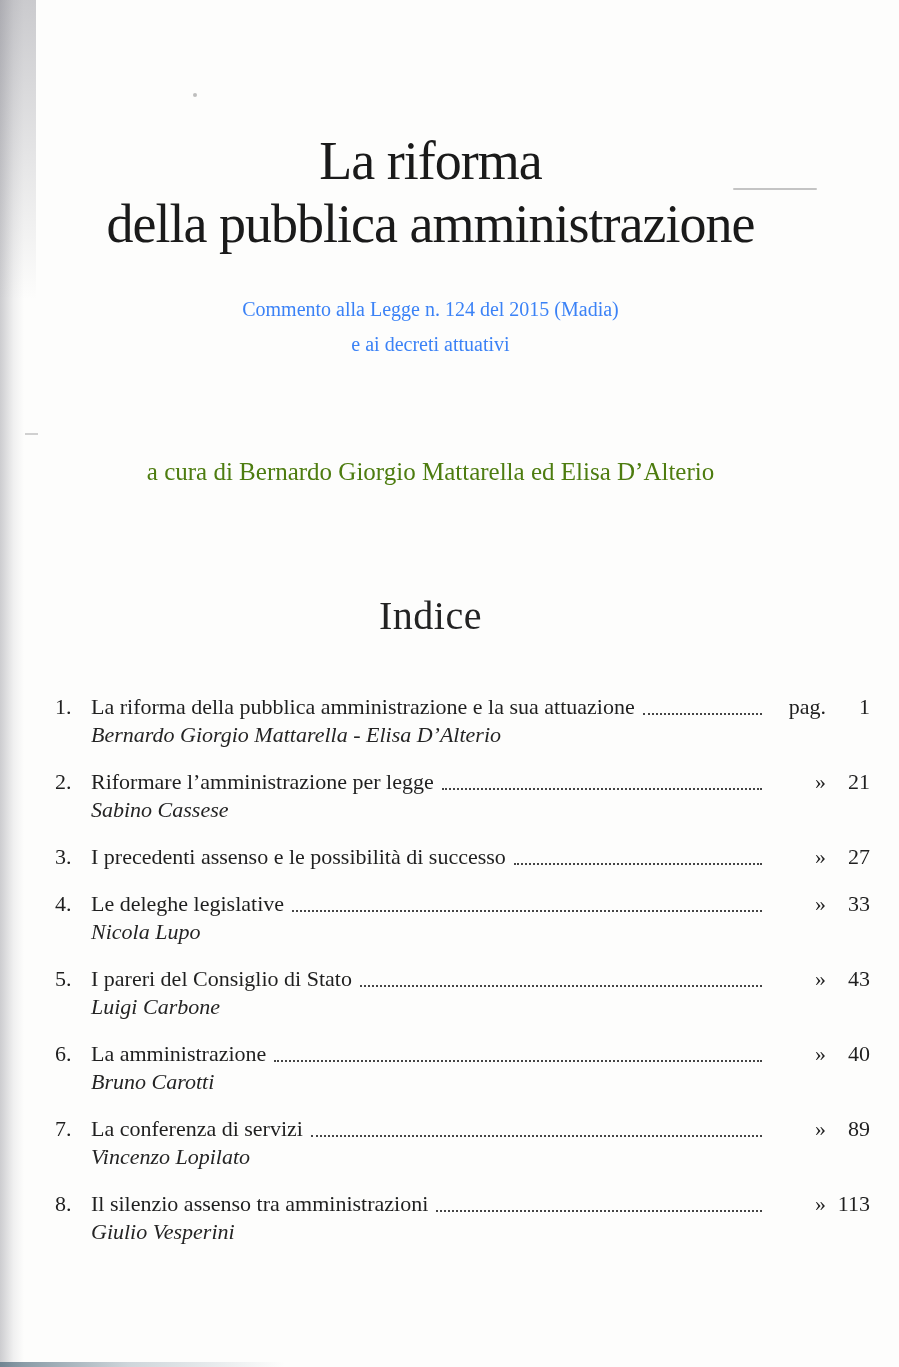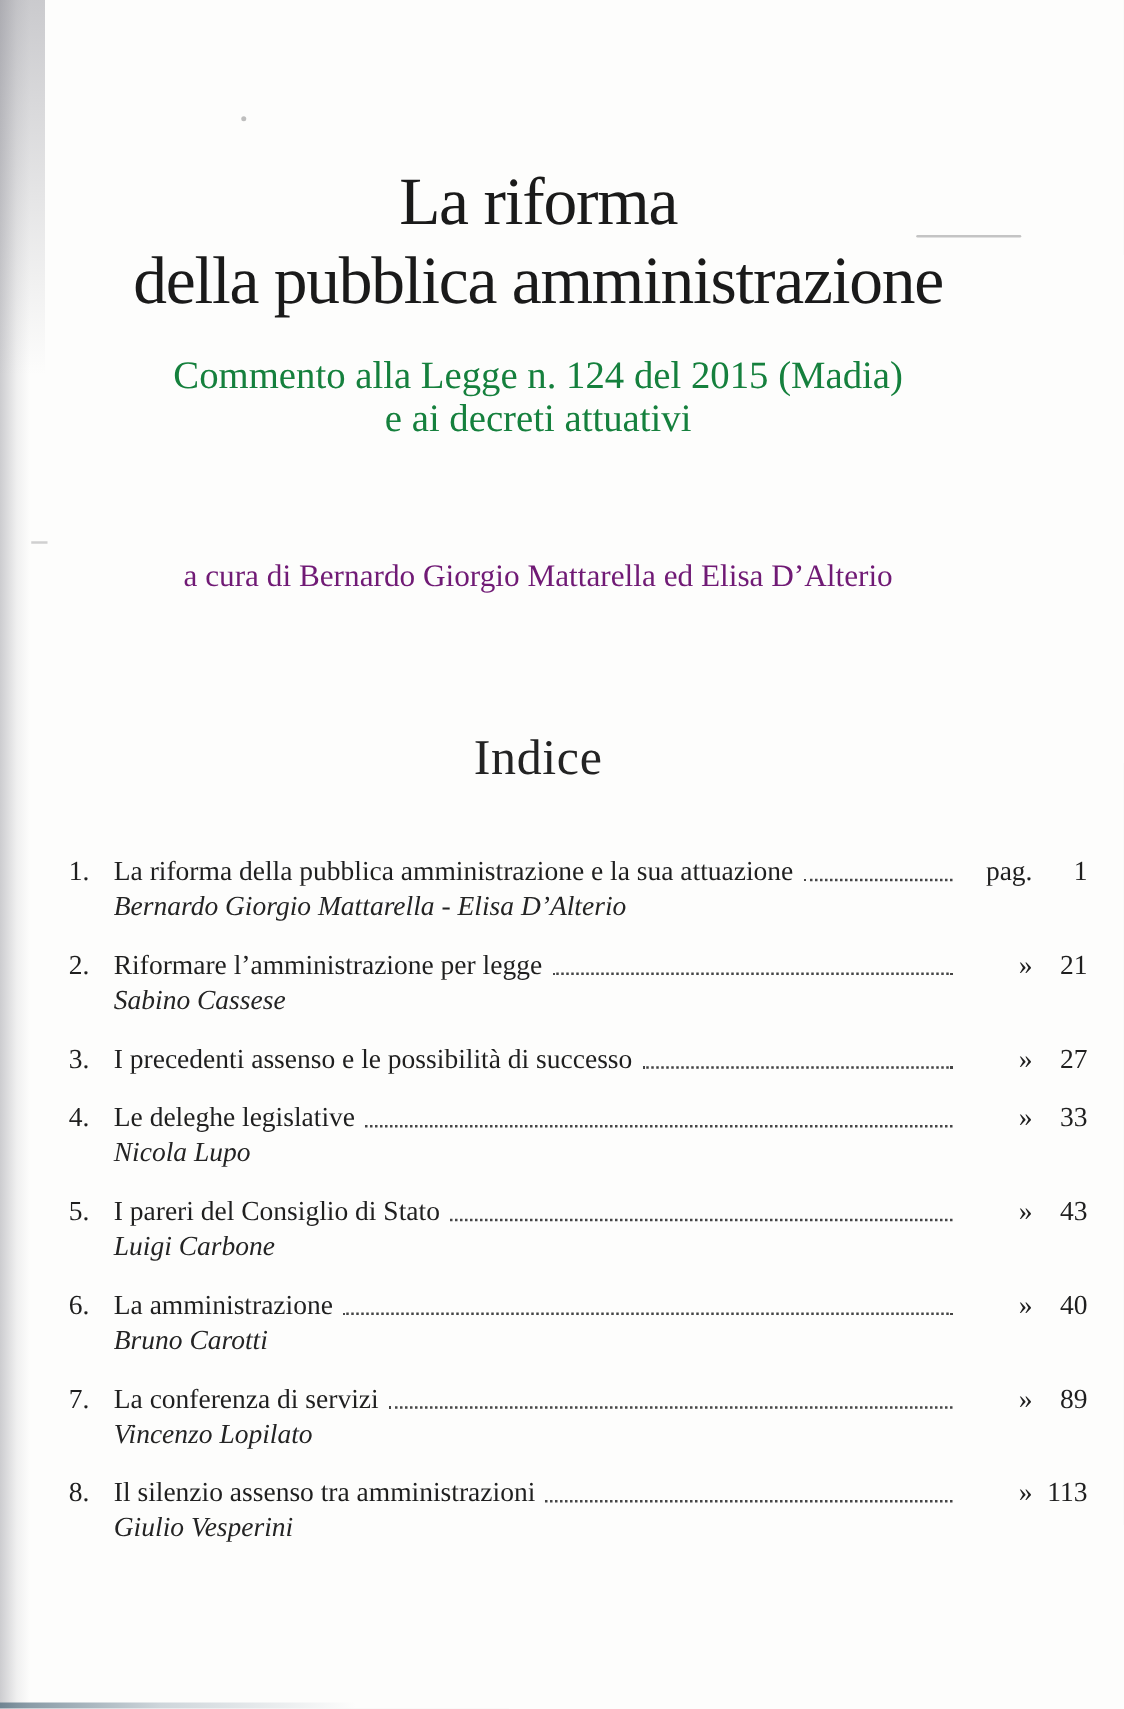"Commento alla Legge n. 124" .book-subtitle { color: #15803d -> #3b82f6; font-size: 31px -> 20px; margin-top: 26px -> 36px }
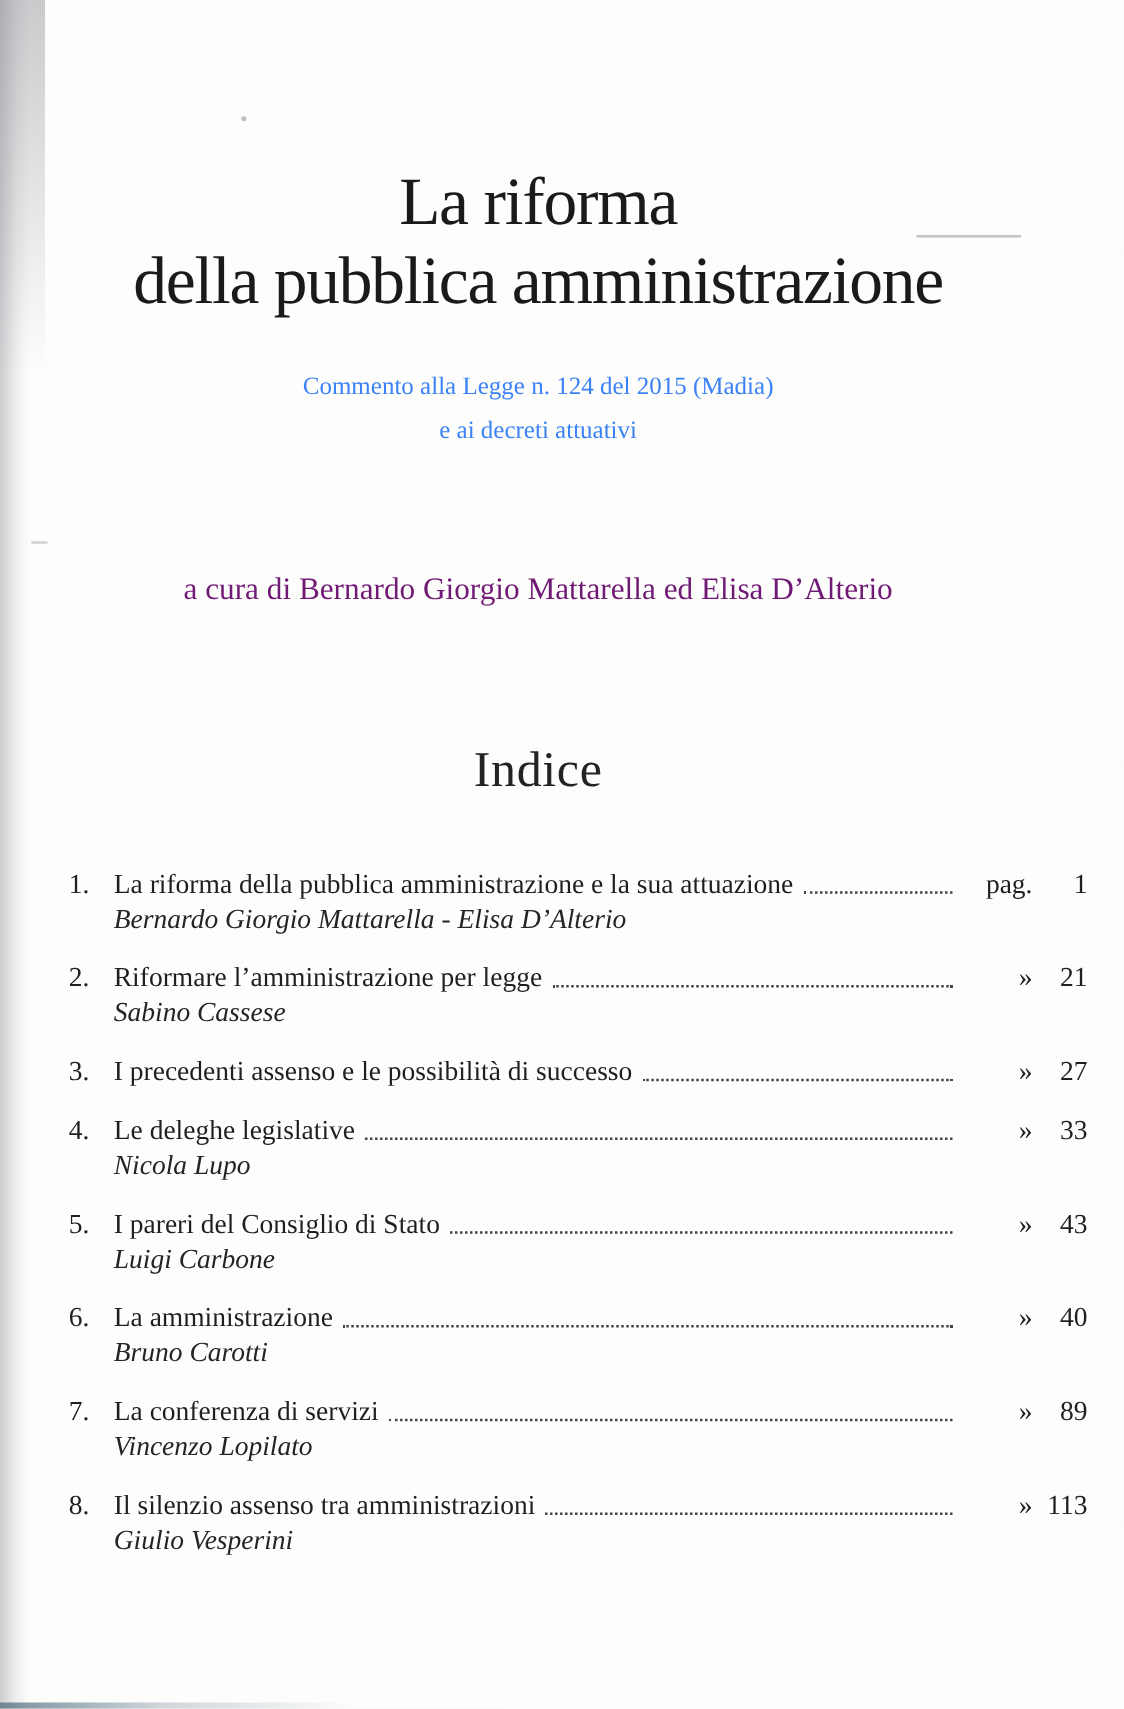"a cura di Bernardo Giorgio" .editors { color: #701a75 -> #4d7c0f }
